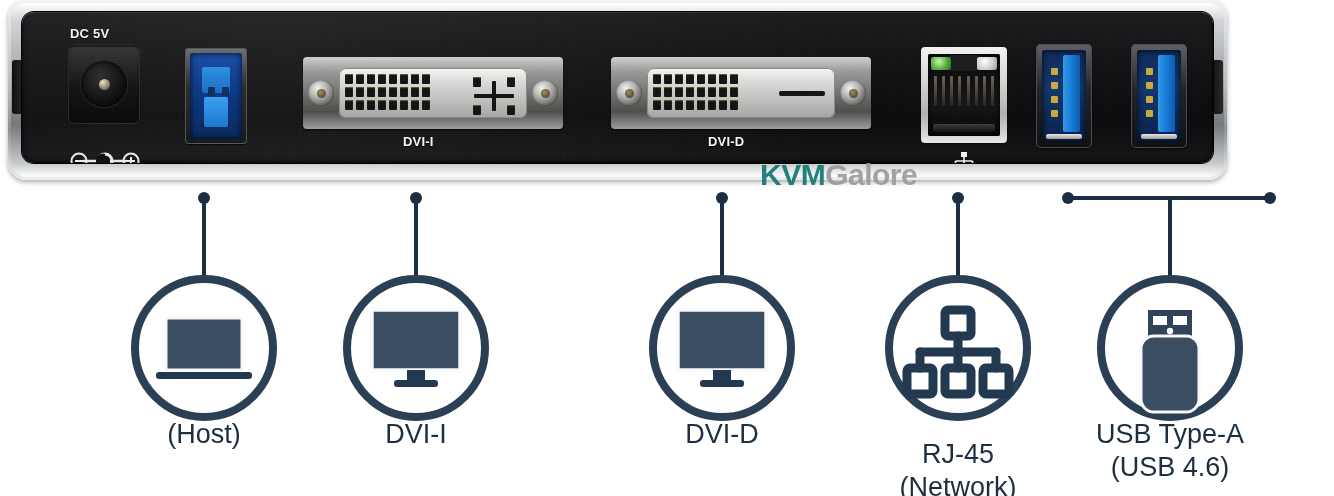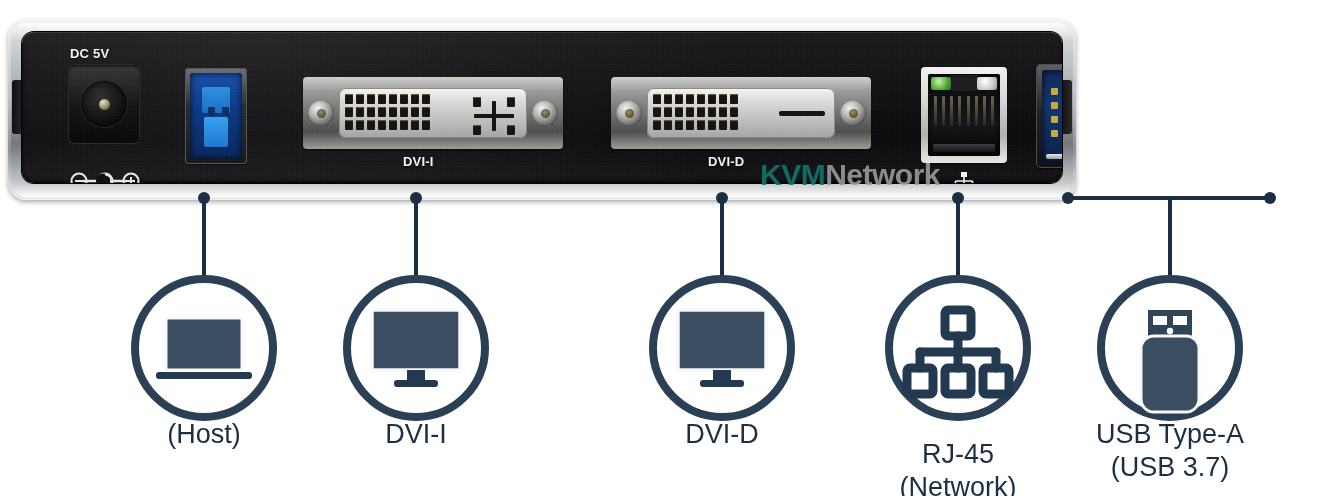"DC 5V" .device-wrap { top: 20px -> 0; width: 1068px -> 1219px }
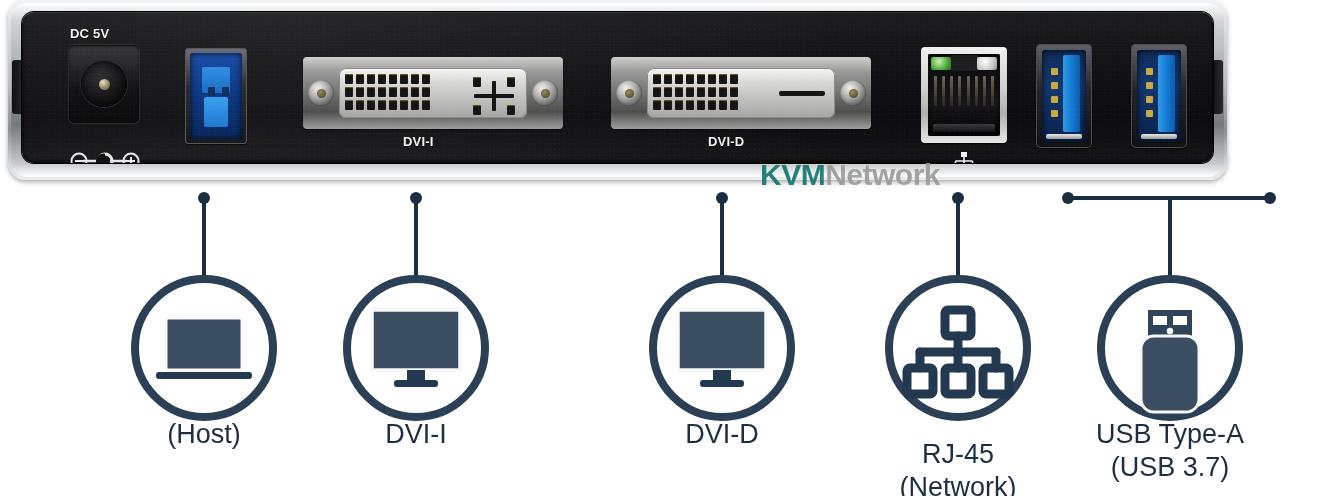"Network" span.galore { text: Network -> Galore }
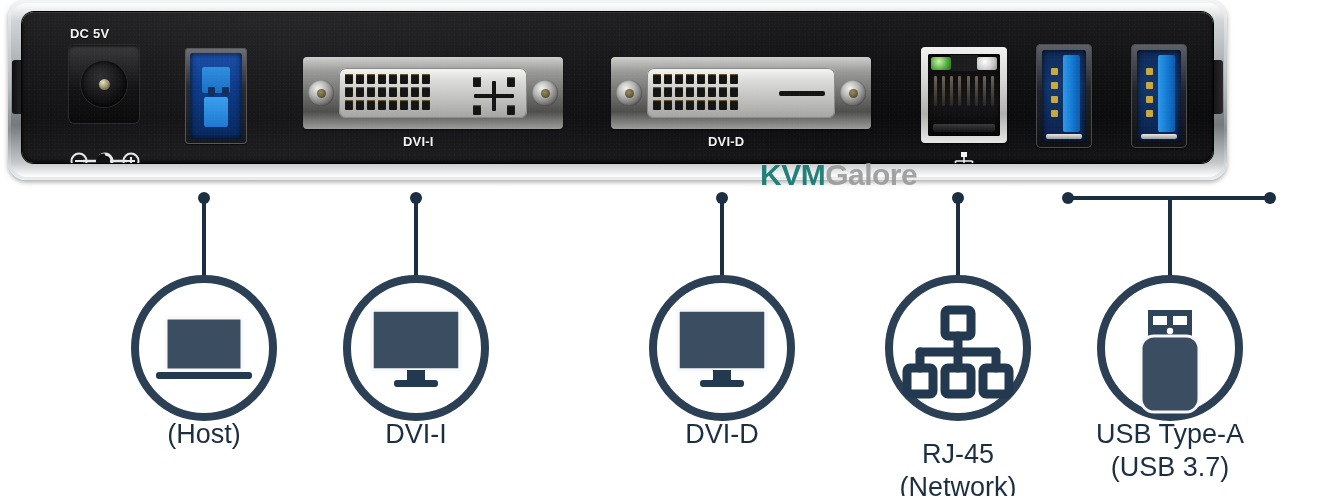"(USB 3.7)" span.sub { text: 3.7 -> 4.6 }
